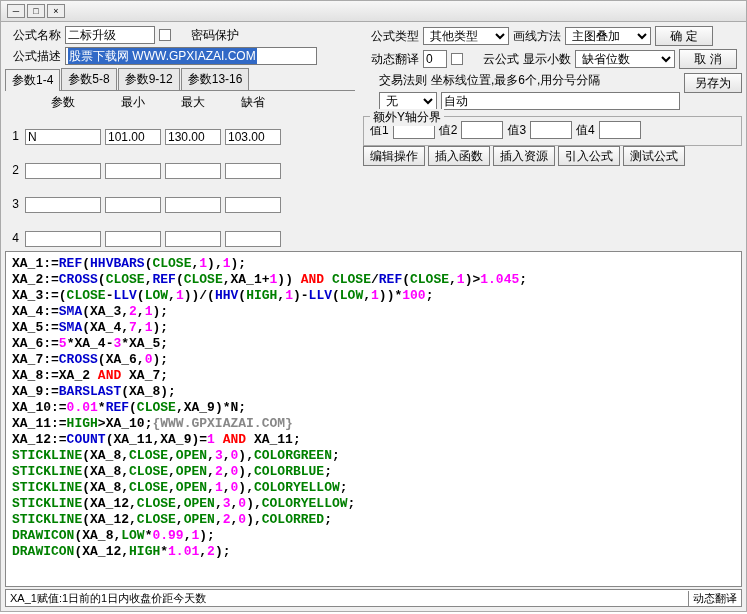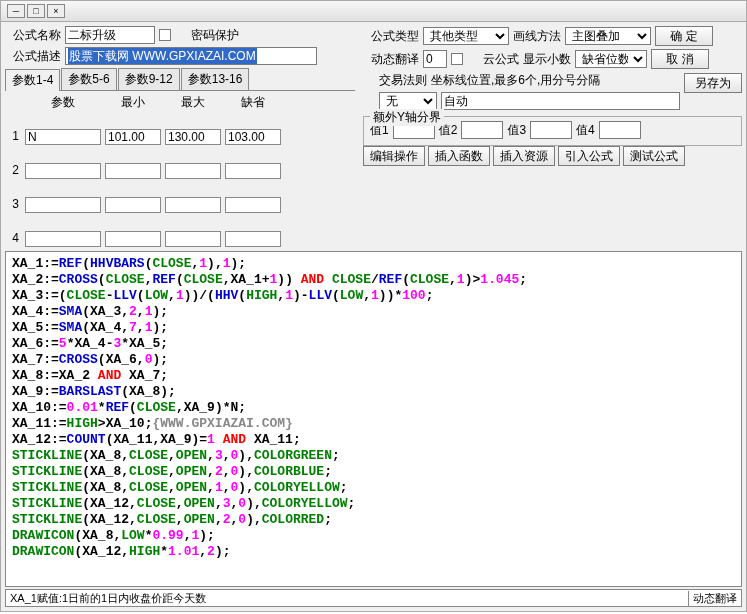"缺省位数" select.sel { width: 72px -> 100px }
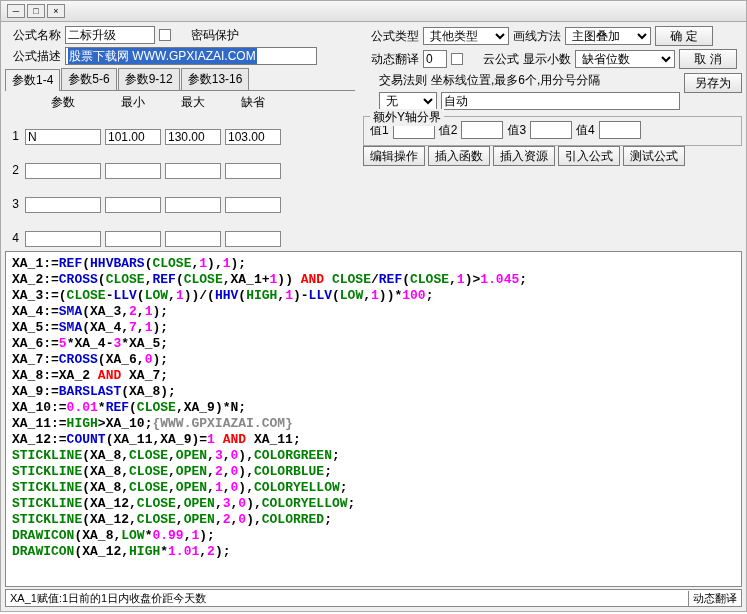"参数5-6" div.tab { text: 5-6 -> 5-8 }
